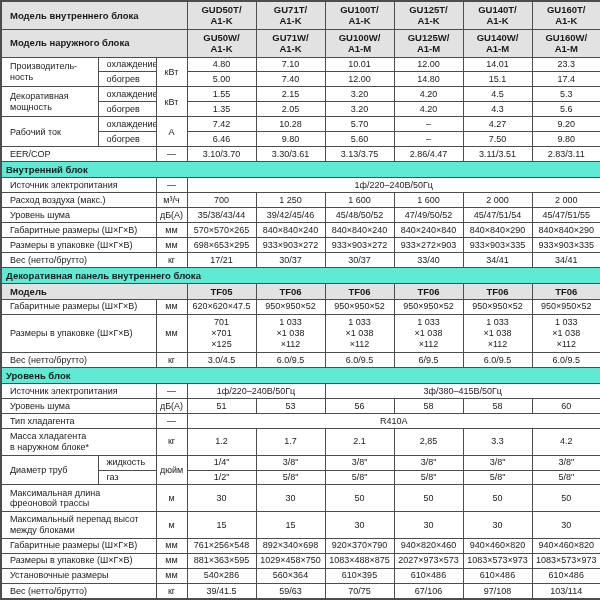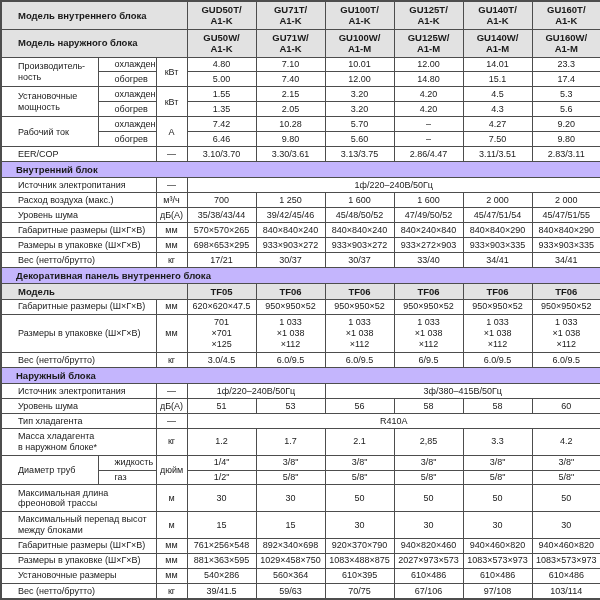"Модель внутреннего блока" table.spec td.l { padding-left: 16px -> 8px }
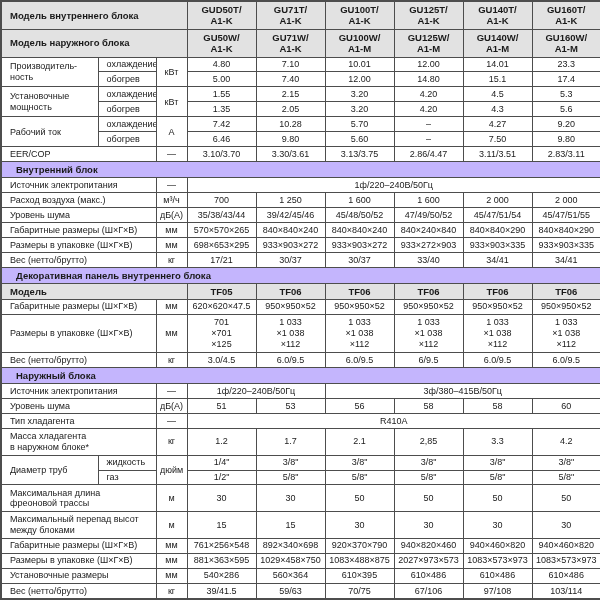"Установочные" td.l { text: Установочные -> Декоративная }
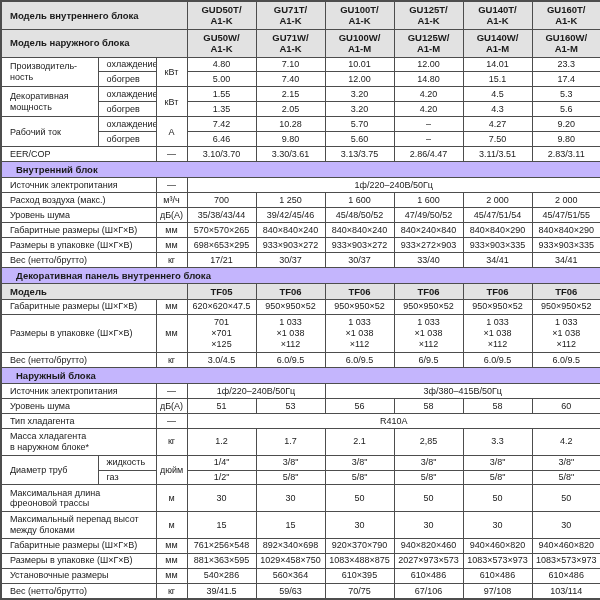"Внутренний блок" tr.sec td { background: #c4b5fd -> #5eead4; padding-left: 14px -> 4px }
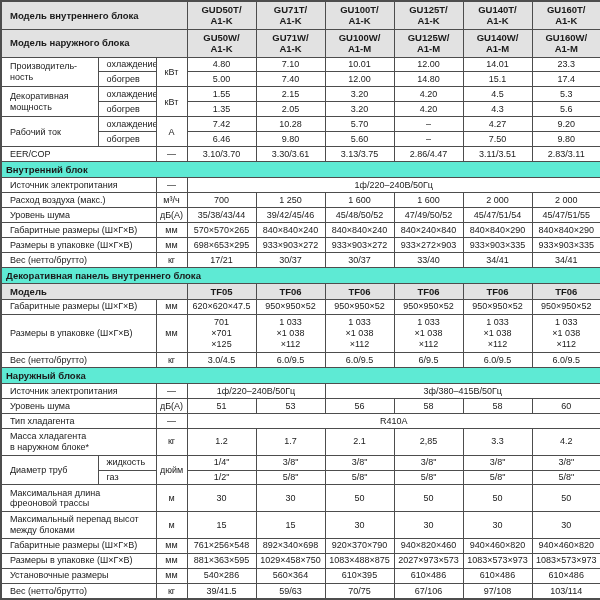"Наружный блока" td { text: Наружный блока -> Уровень блок }
